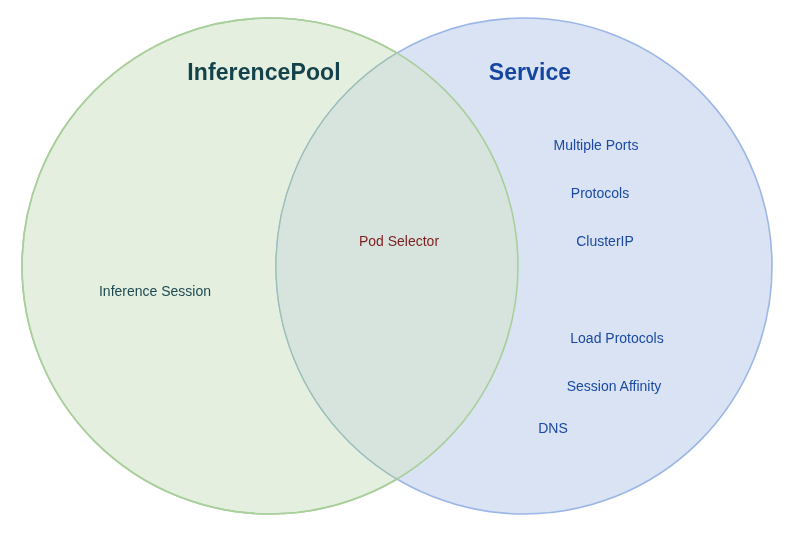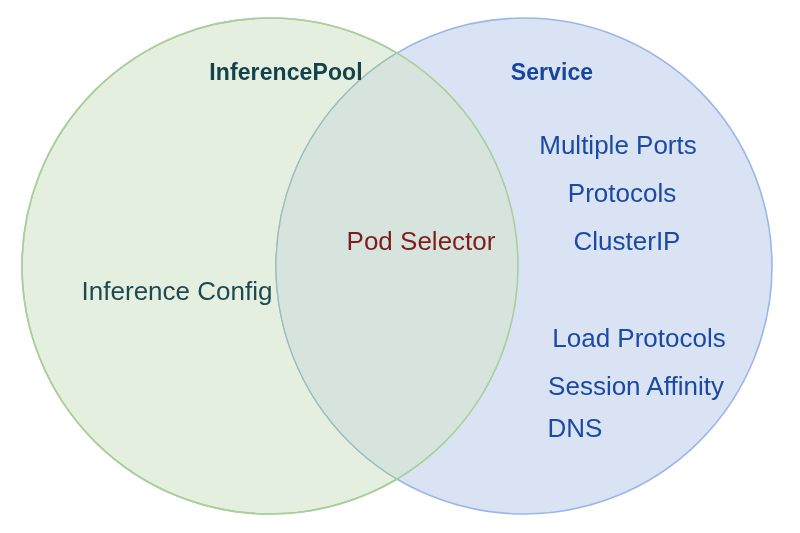"InferencePool" .label-layer { margin-left: 22px -> none }
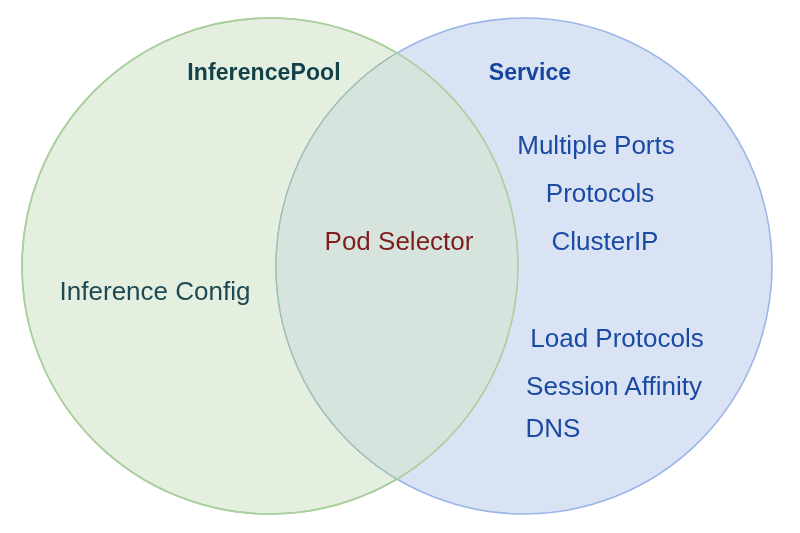"Multiple Ports" .item { font-size: 26px -> 14px }
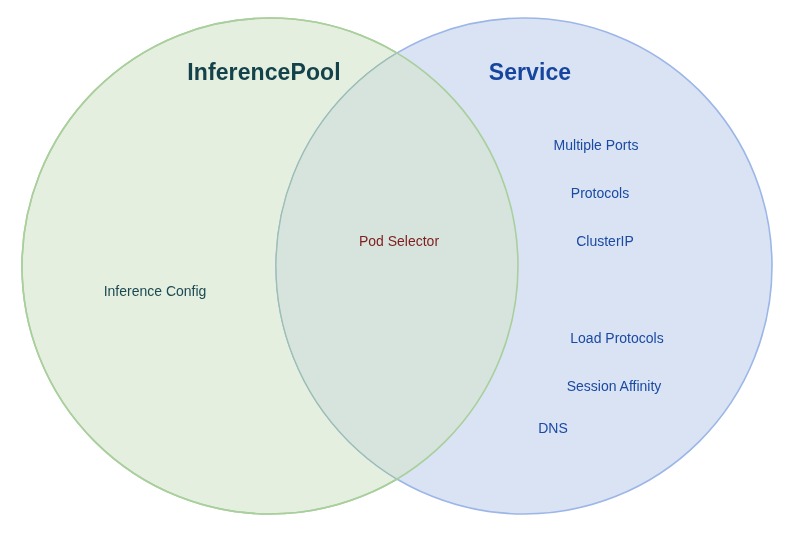"Inference Config" div.item { text: Config -> Session }
